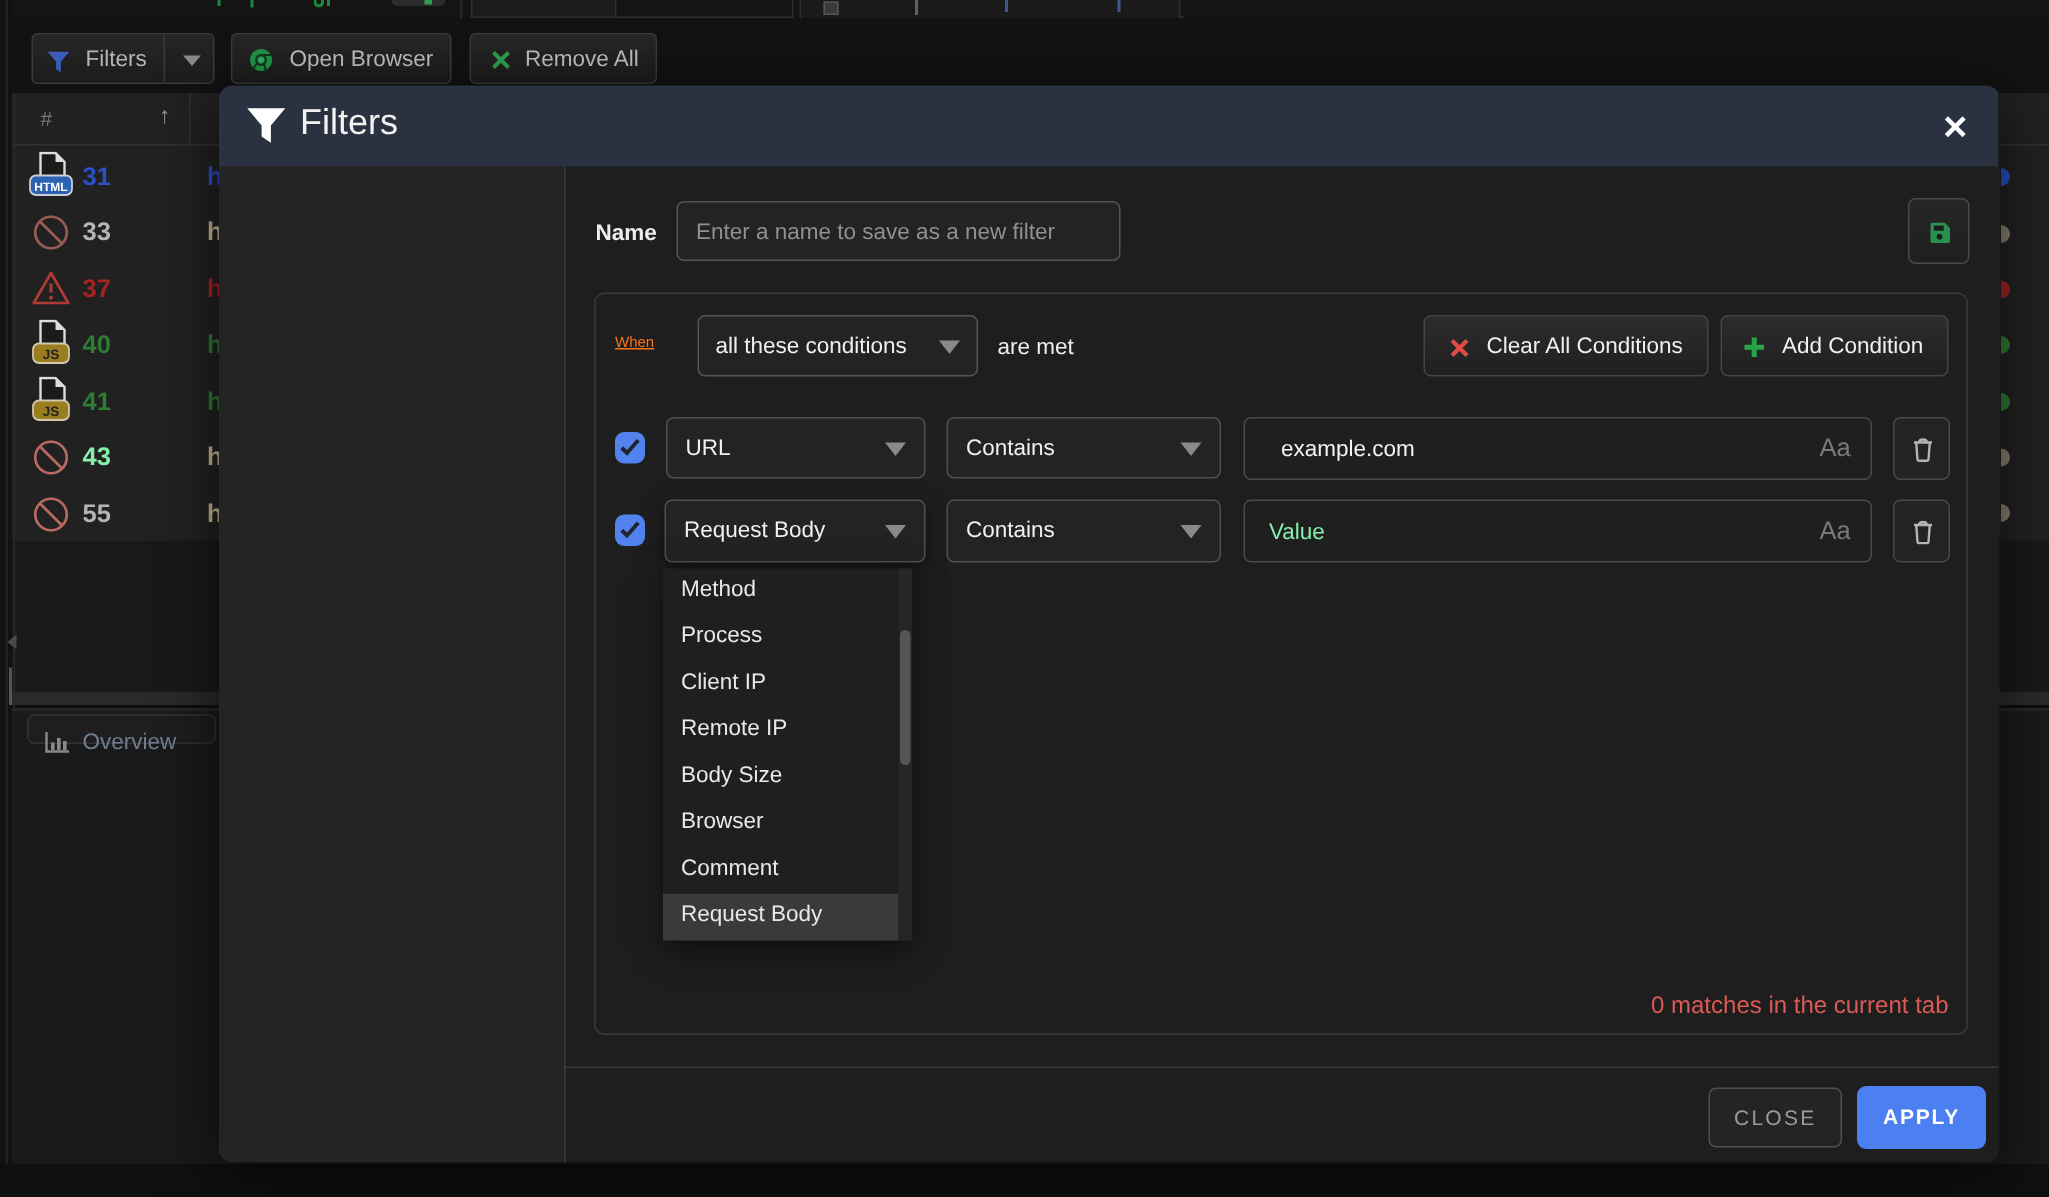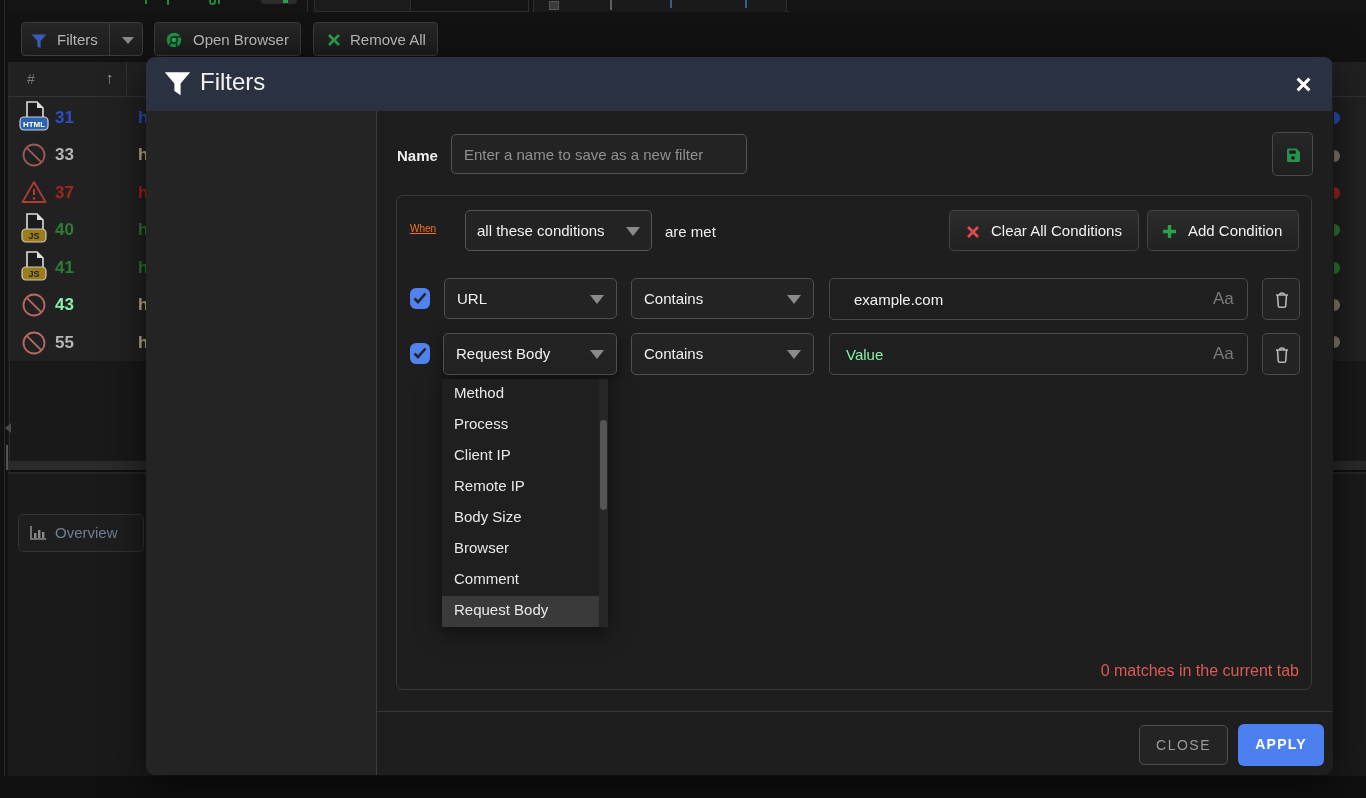"Overview" div.abs { height: 38px -> 20px; top: 514px -> 476px }
